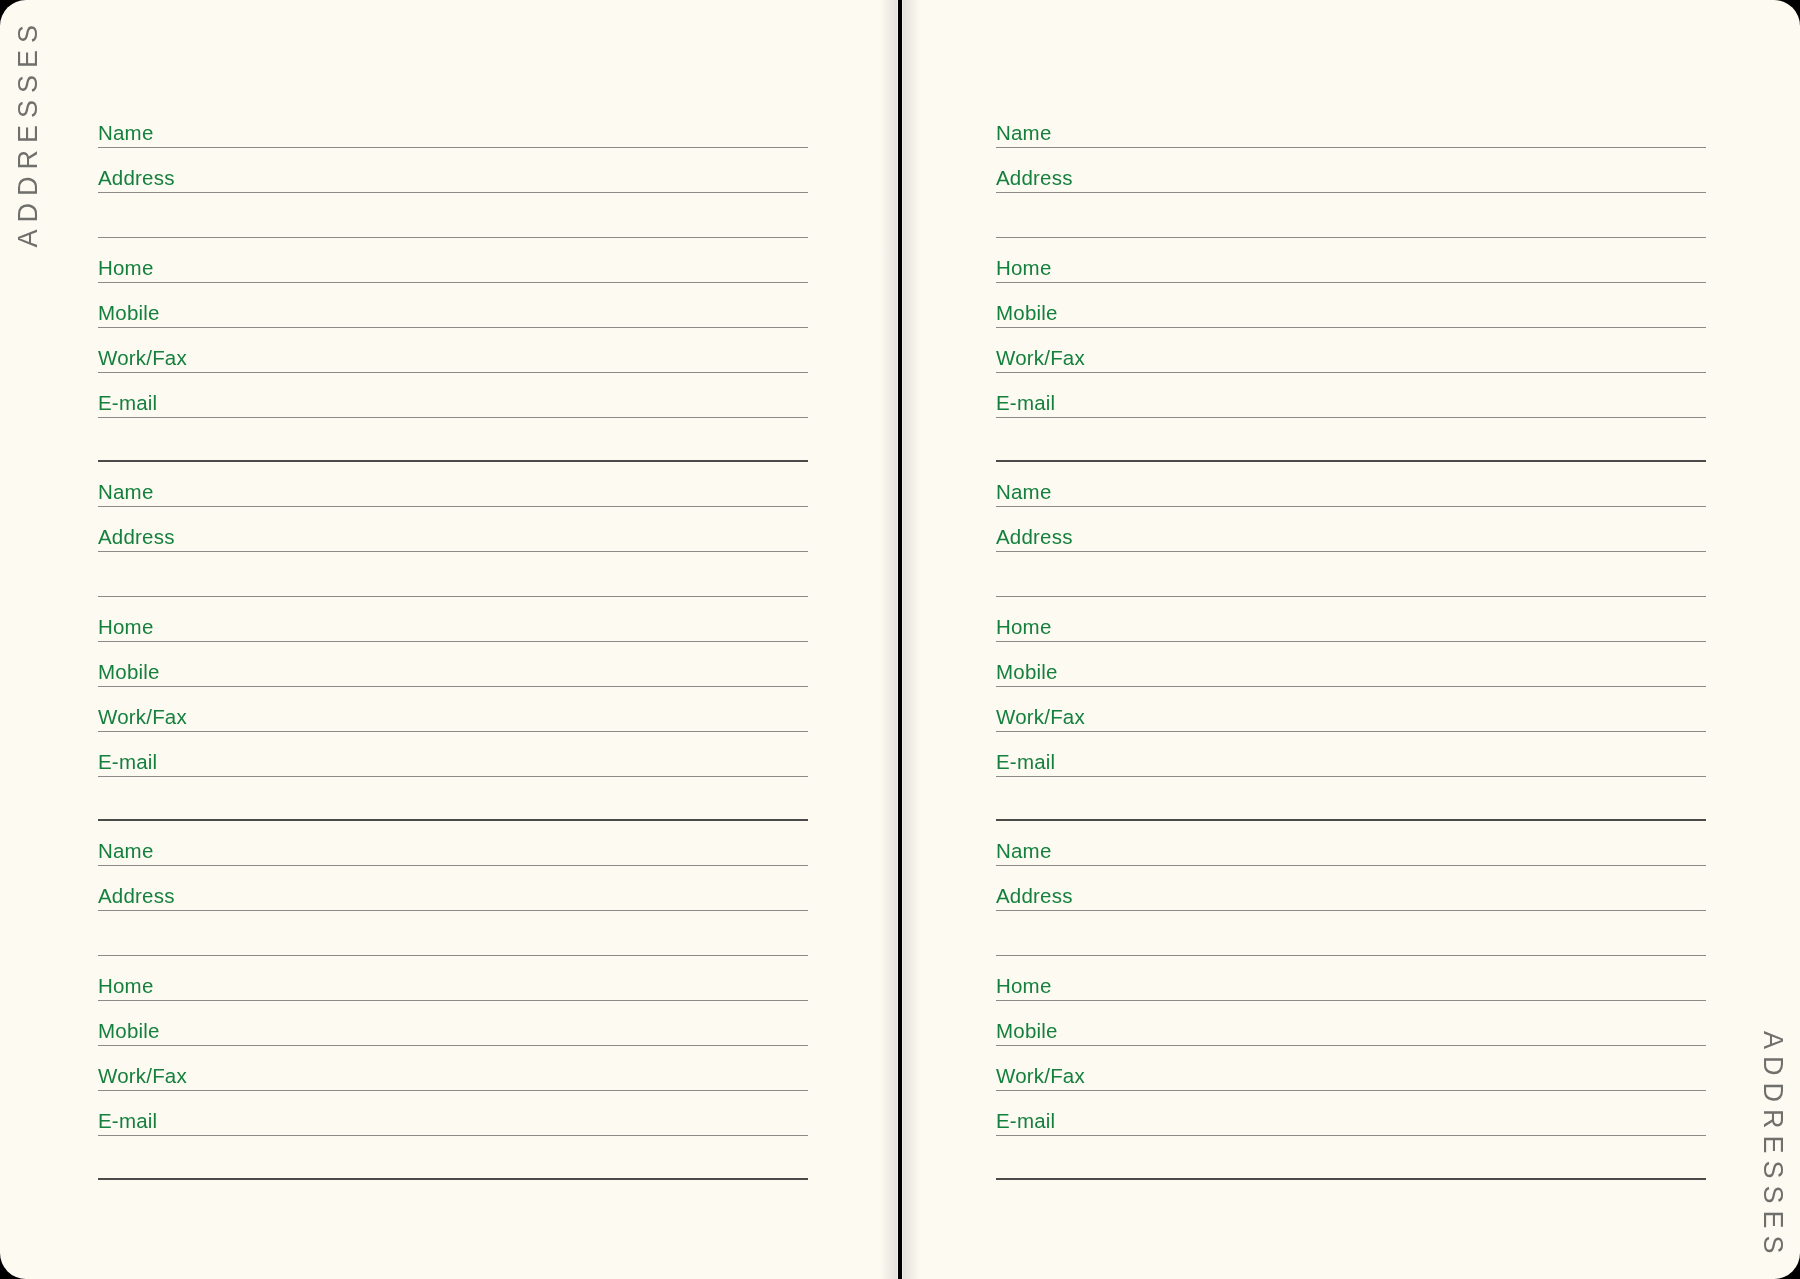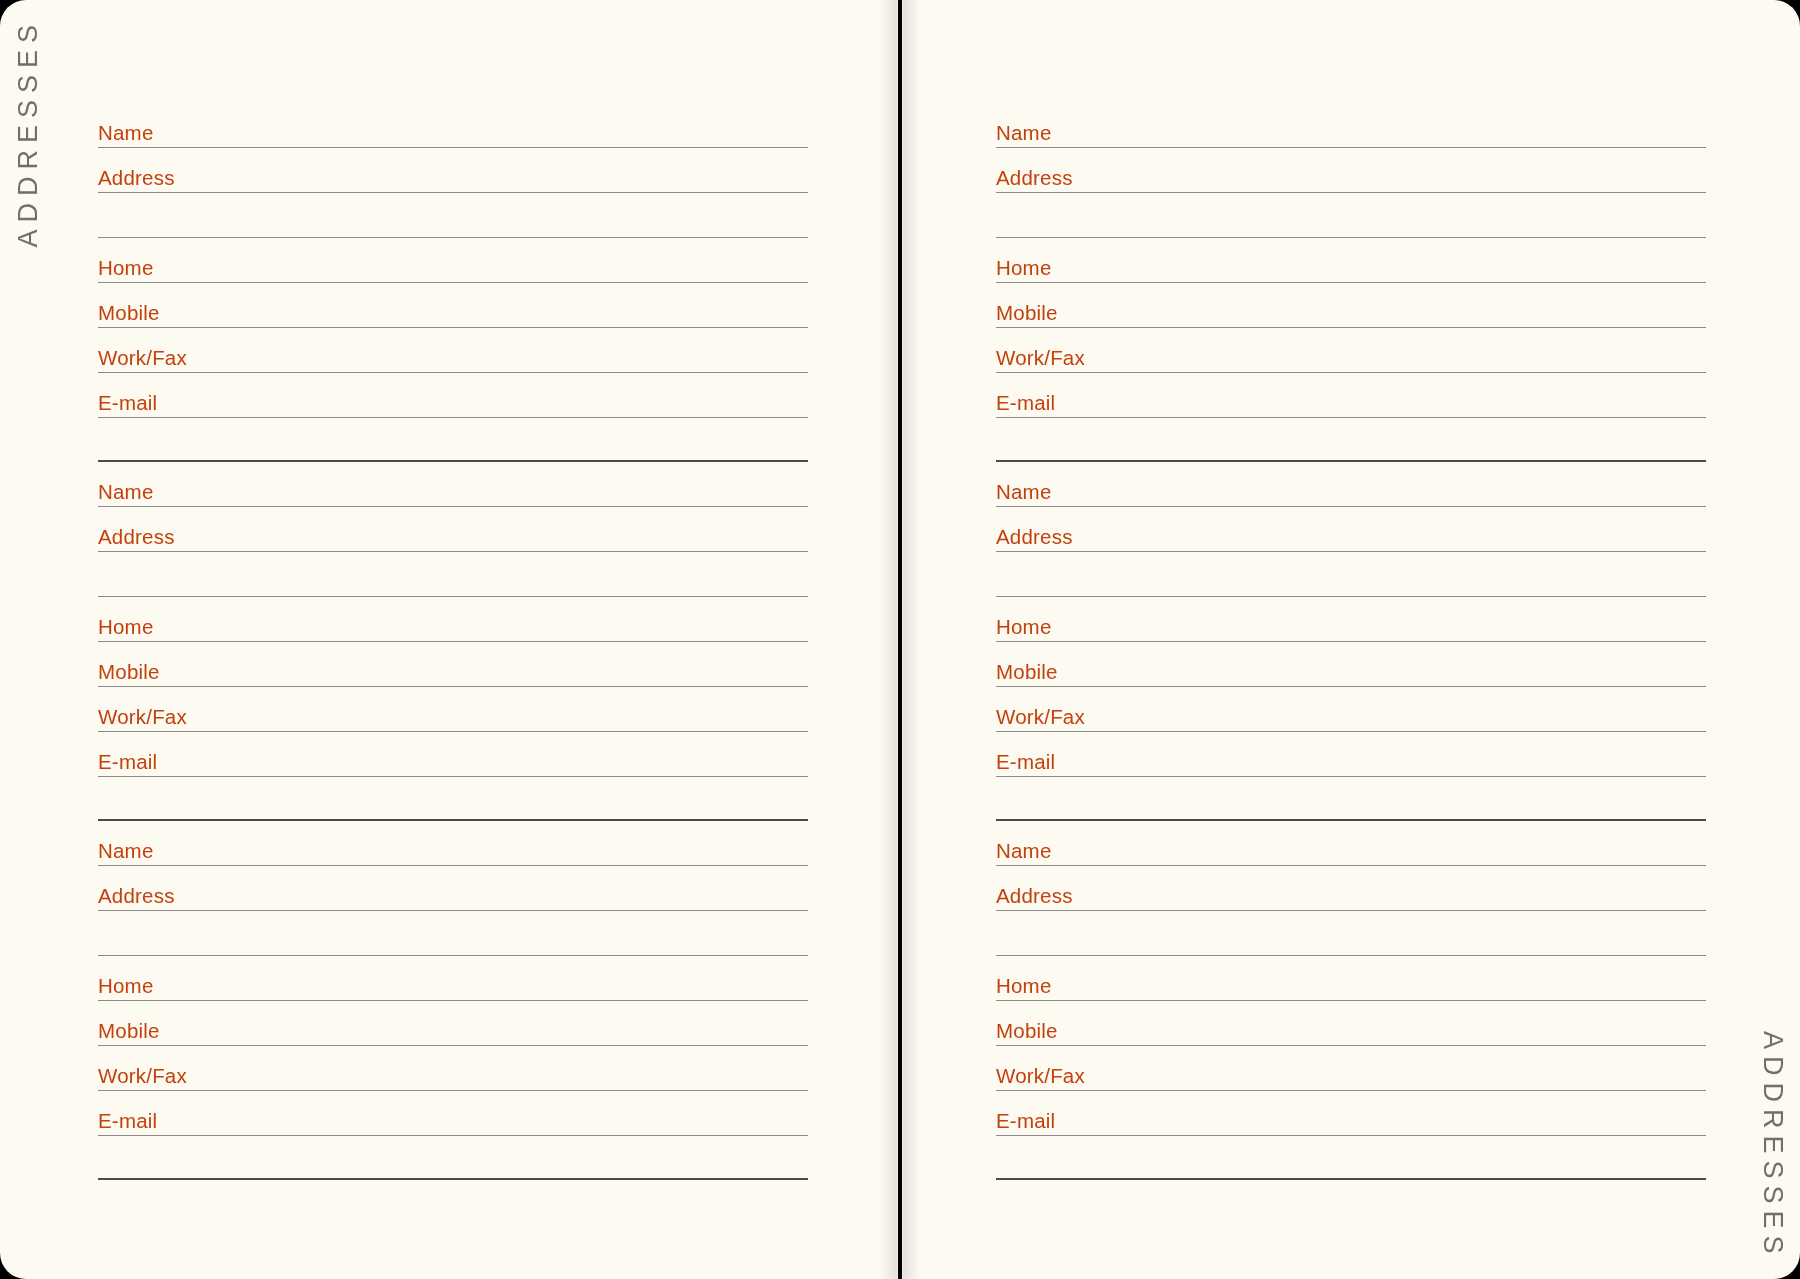"Name" .row .label { color: #c2410c -> #15803d }
